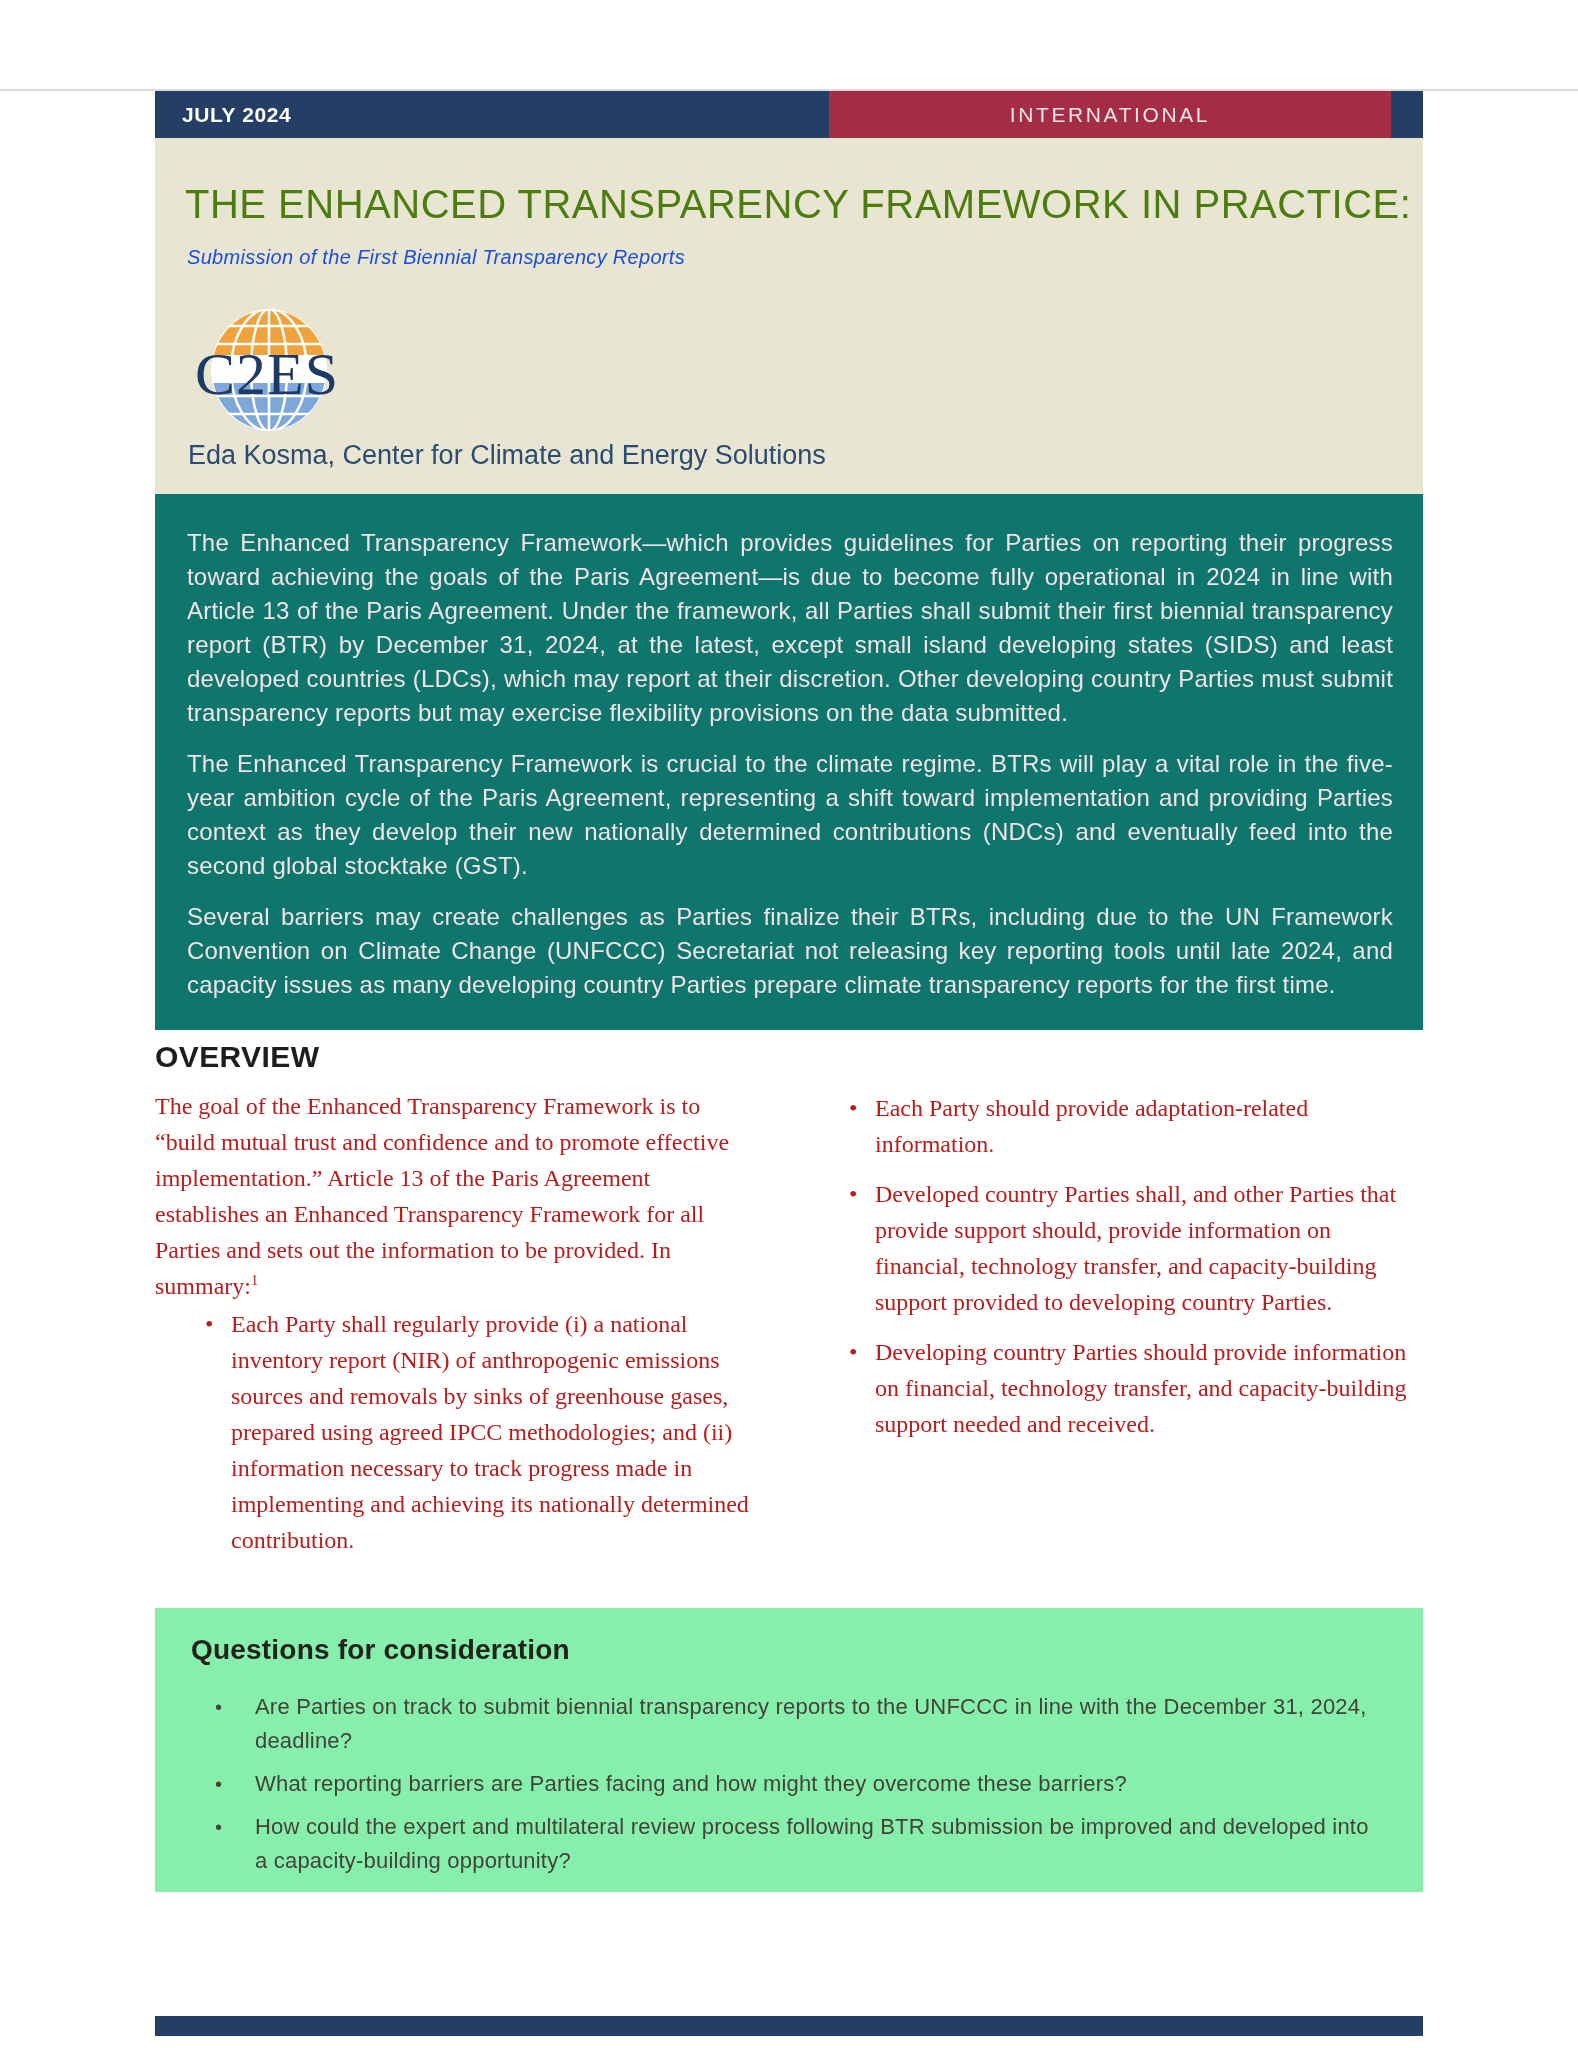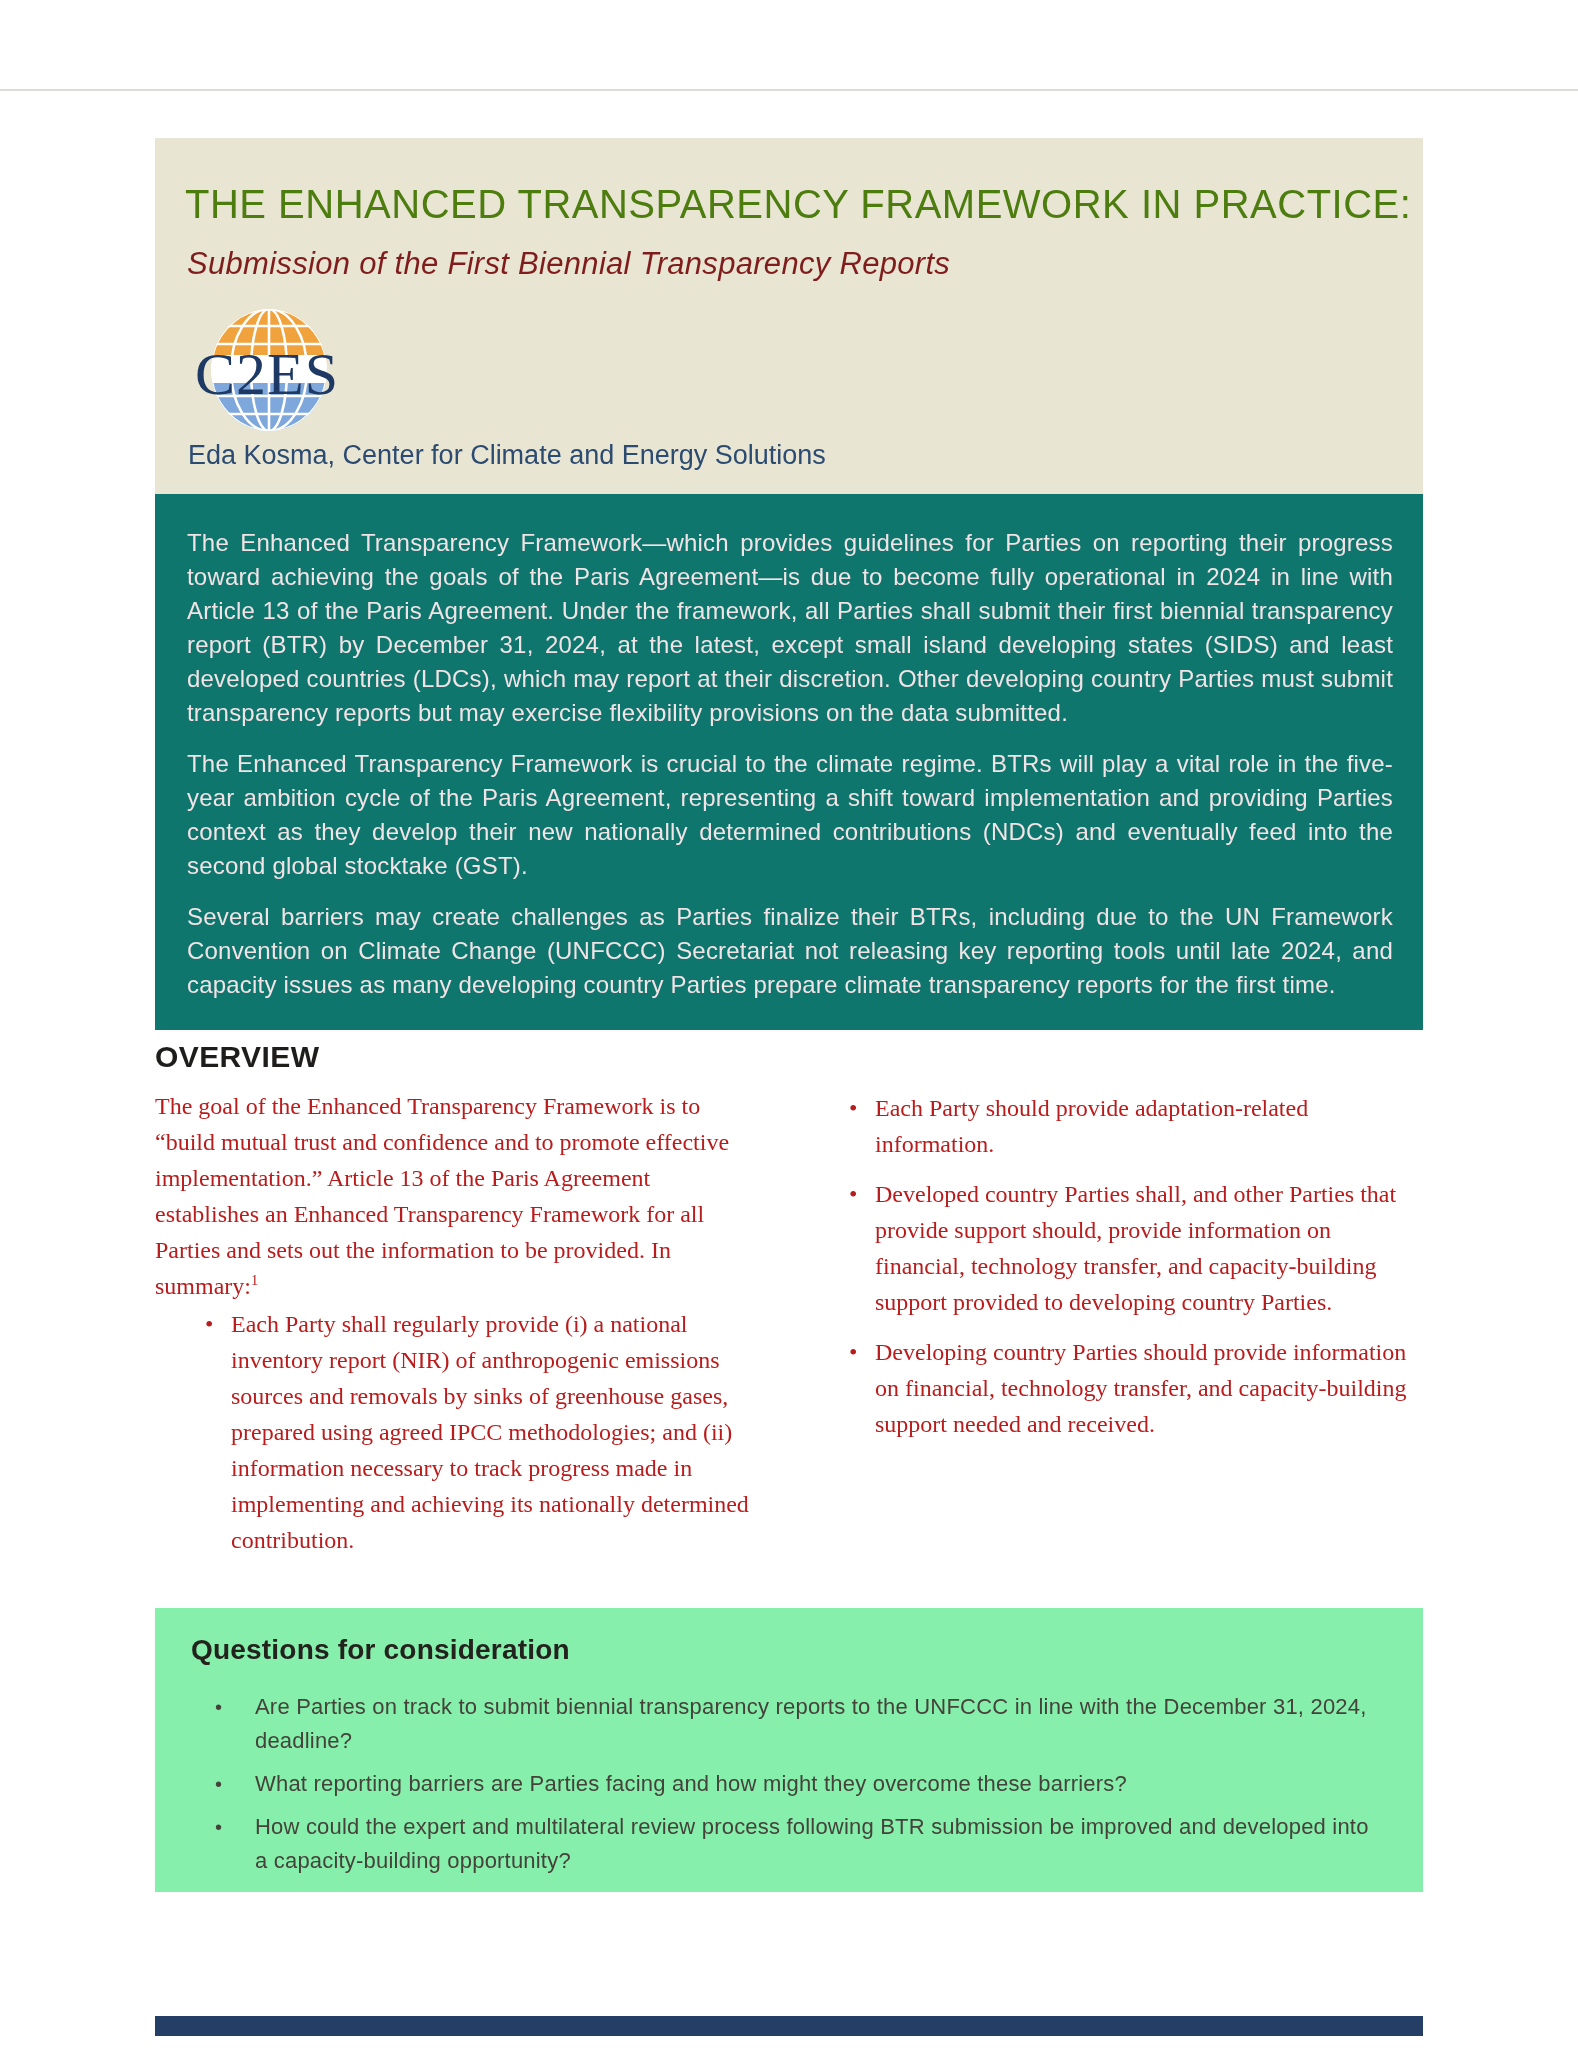"JULY 2024" div.topbar { html: none -> <div> <div> <span>JULY 2024</span> </div> <div> <span>INTERNATIONAL</span> </div> <div></div> </div> }
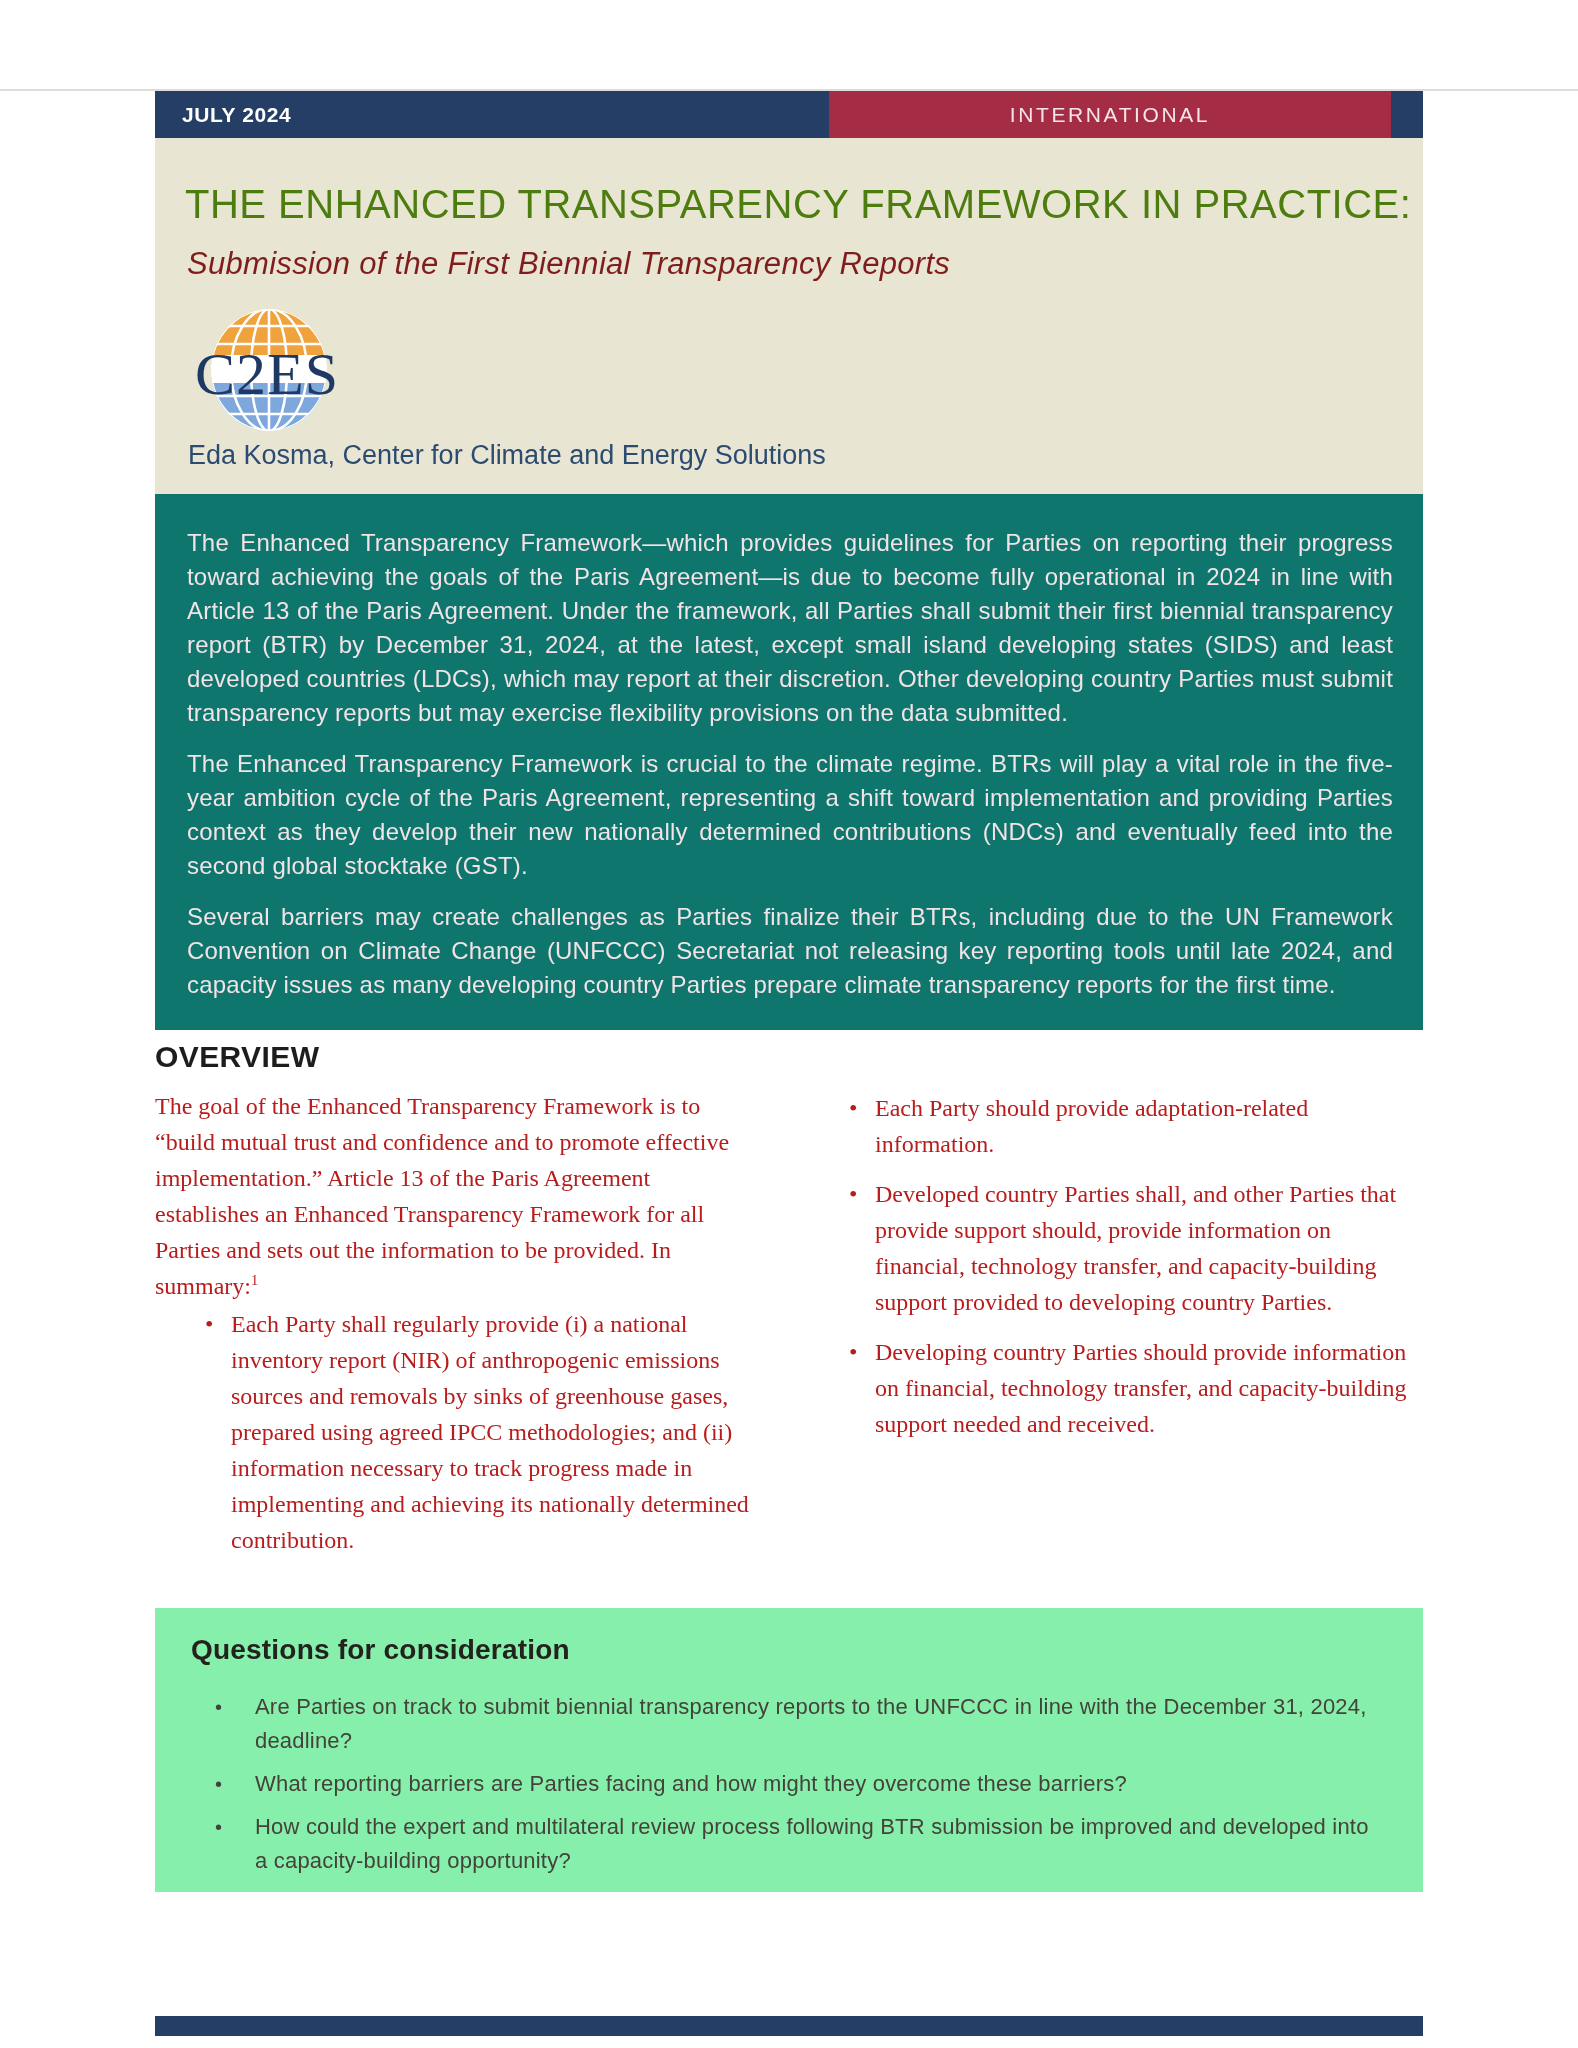"Submission of the First Biennial" .doc-subtitle { color: #7f1d1d -> #1d4ed8; font-size: 31px -> 20px }
